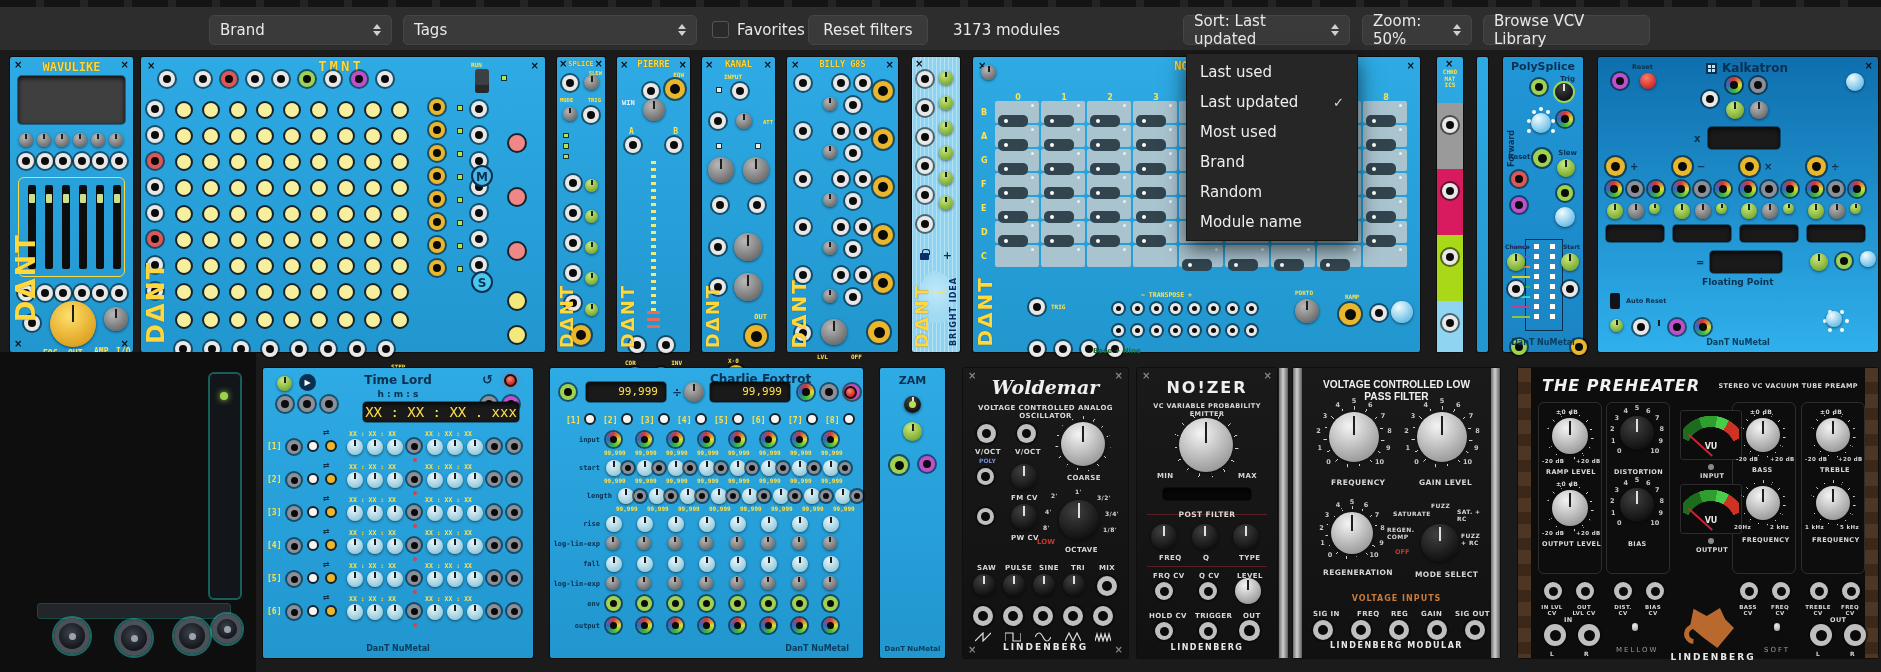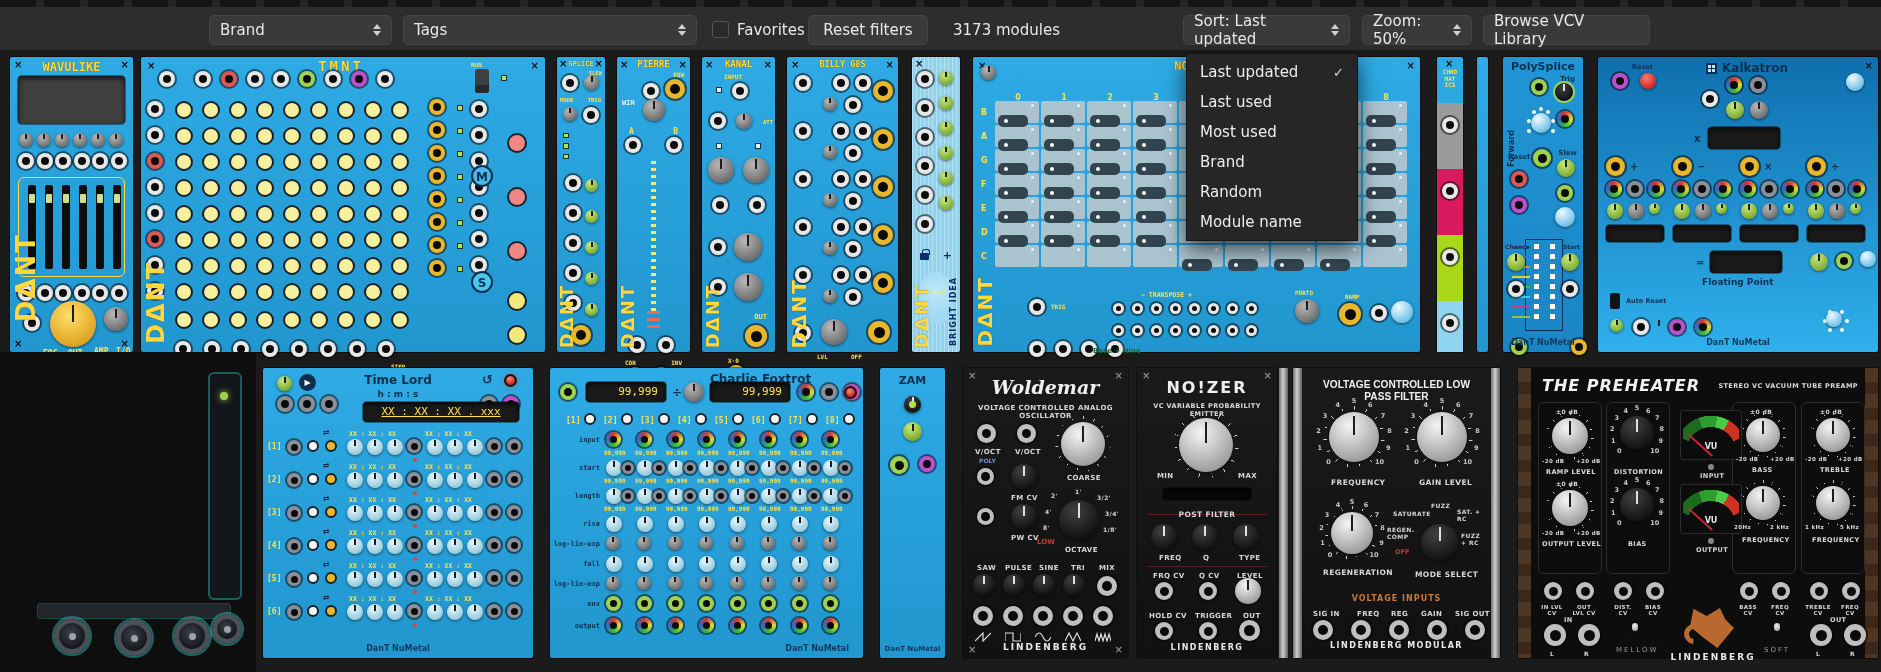"Last updated" div.mi { order: before "Last used" -> after "Last used" }
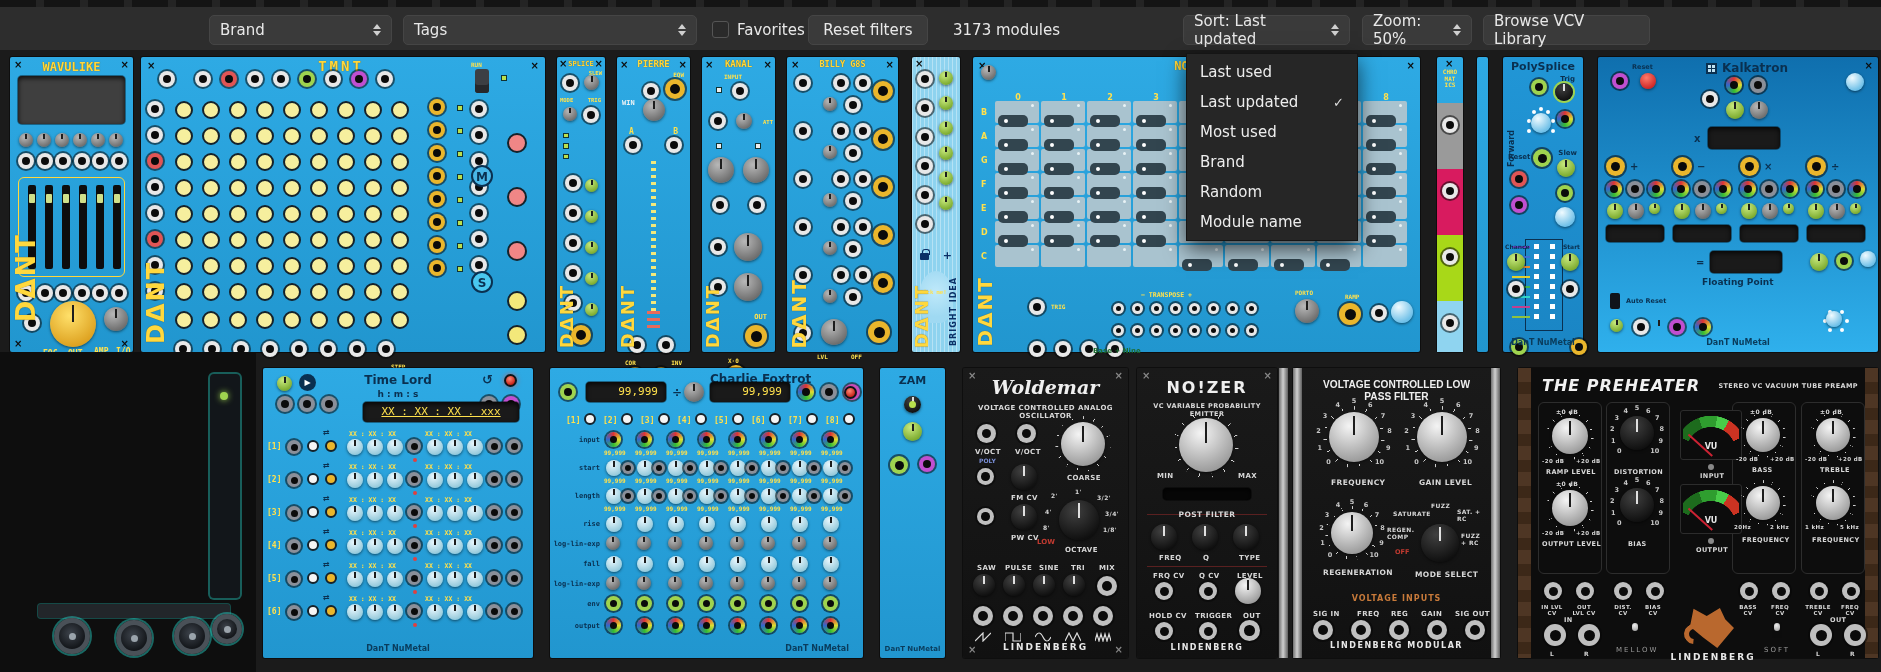"XX : XX : XX ." span { font-size: 11px -> 14px; text-decoration: underline -> none }
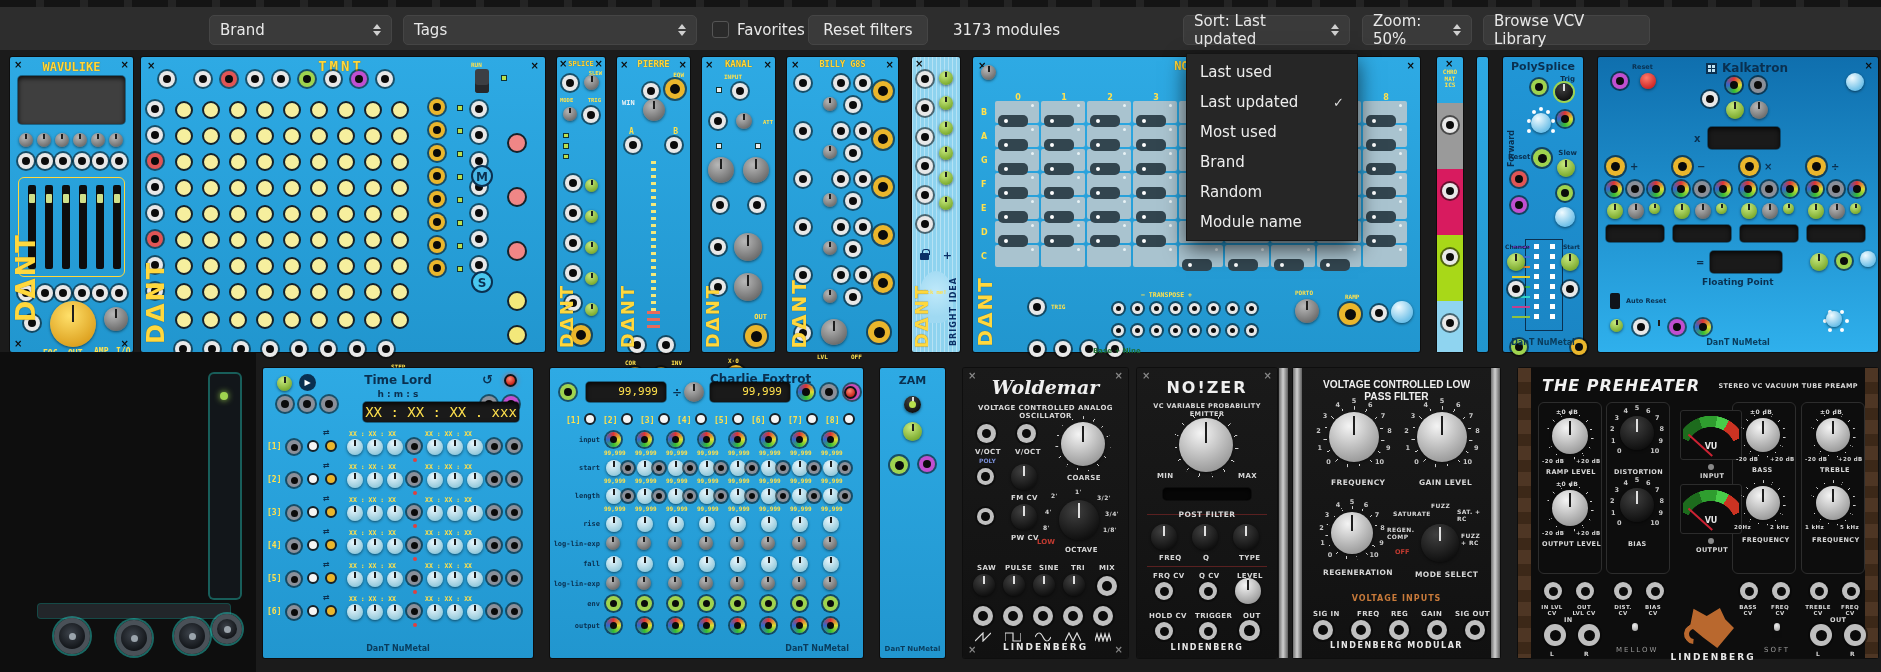"length" div { left: 0px -> 12px }
